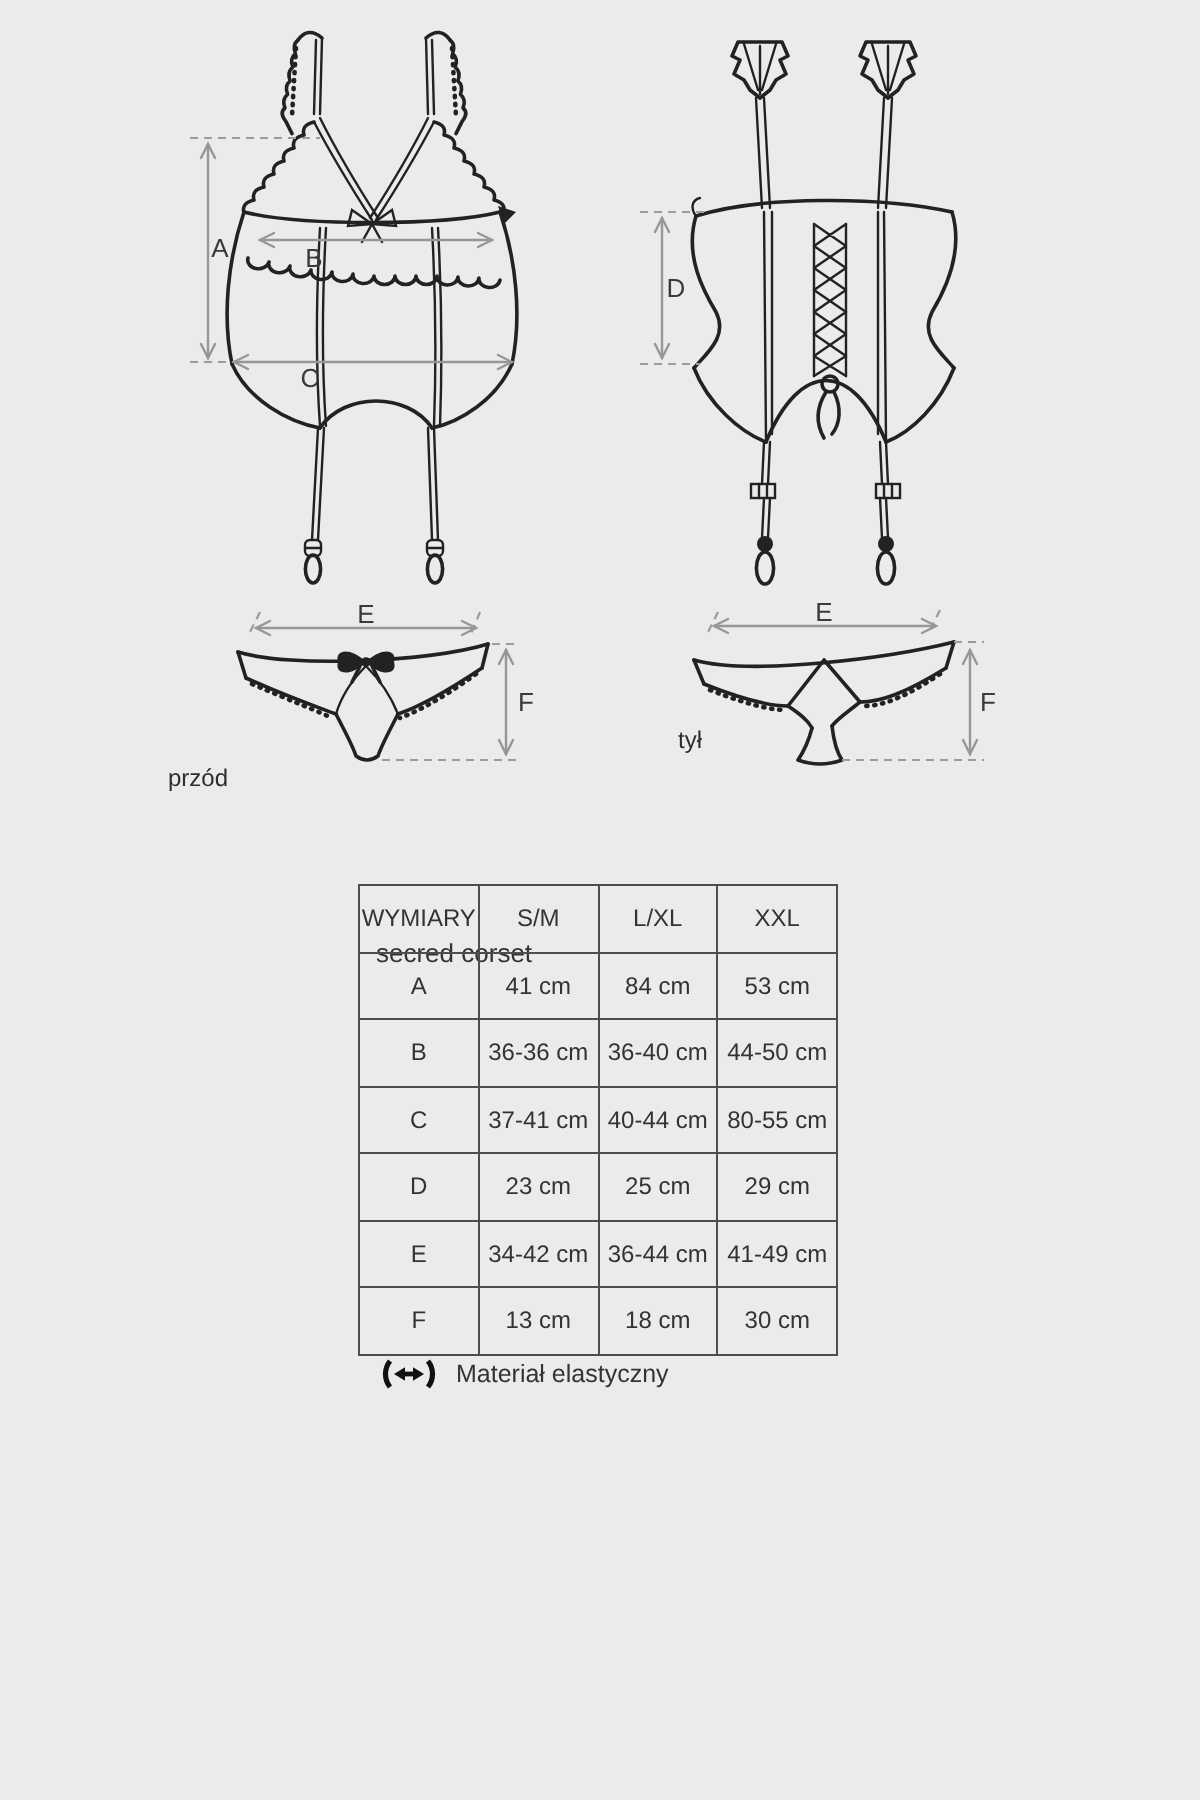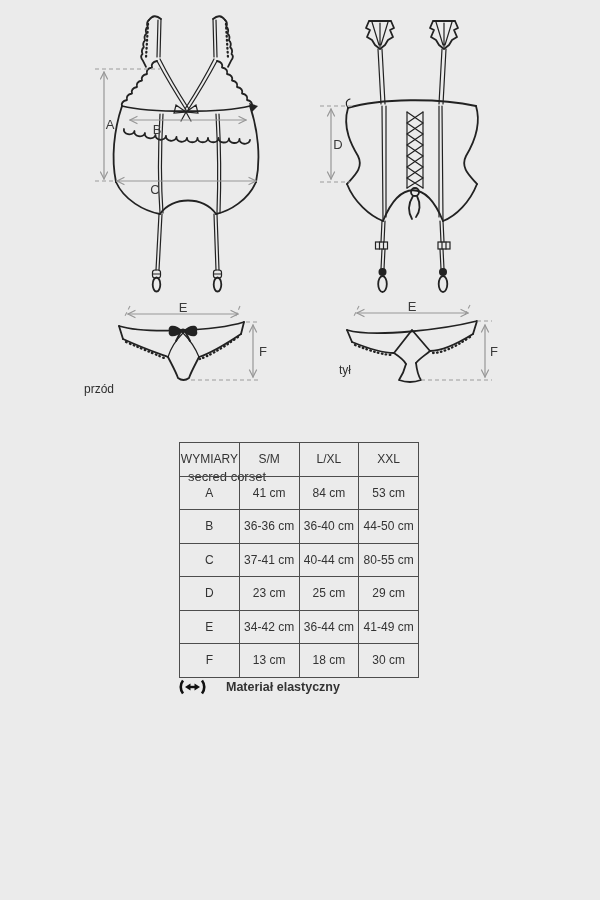"Materiał elastyczny" .footnote { font-weight: bold -> none; gap: 17px -> 7px; left: 176px -> 188px }
